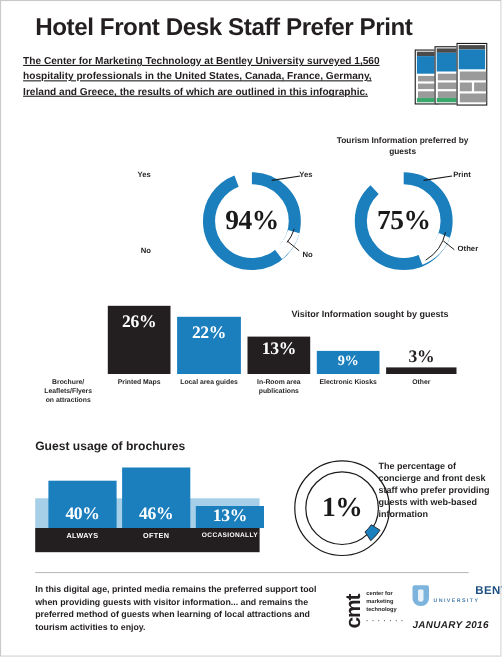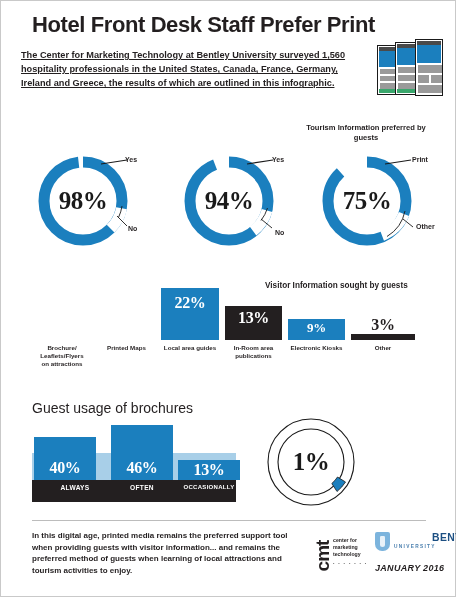"98%" div.donut { html: <div> <svg> <circle></circle> <path></path> <path></path> <line></line> <line></line> </svg> <div>98%</div> </div> -> none }
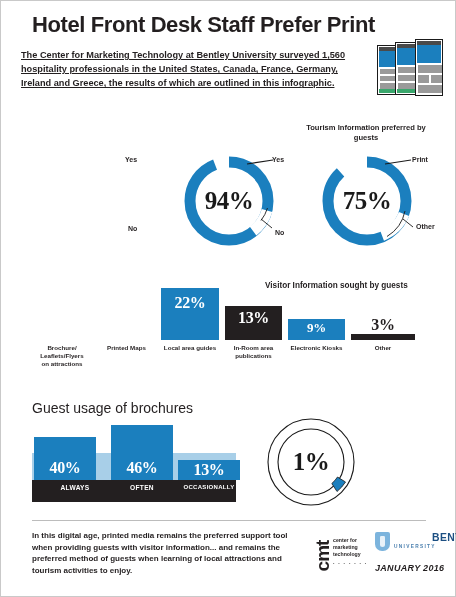"26%" div.bar { html: none -> <div> <span>26%</span> </div> }
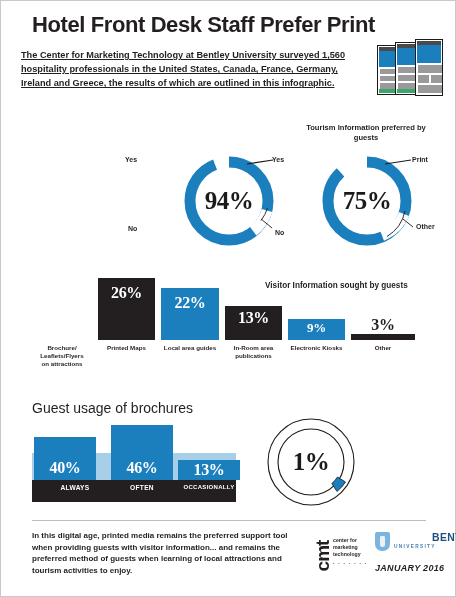"Guest usage of brochures" .gu-title { font-size: 14px -> 11px; font-weight: normal -> bold }
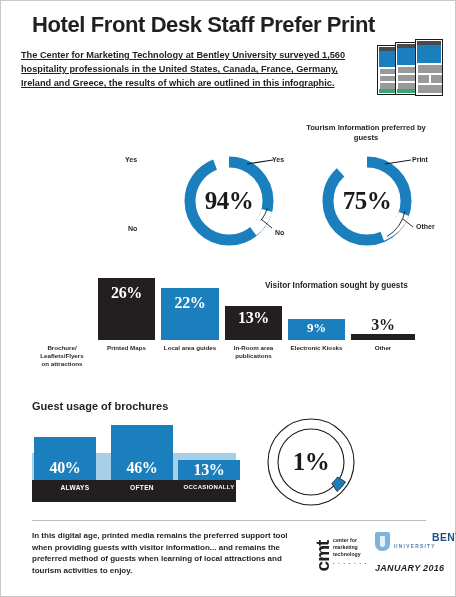"The percentage of concierge and" div.op-note { html: none -> <div>The percentage of concierge and front desk staff who prefer providing guests with web-based information</div> }
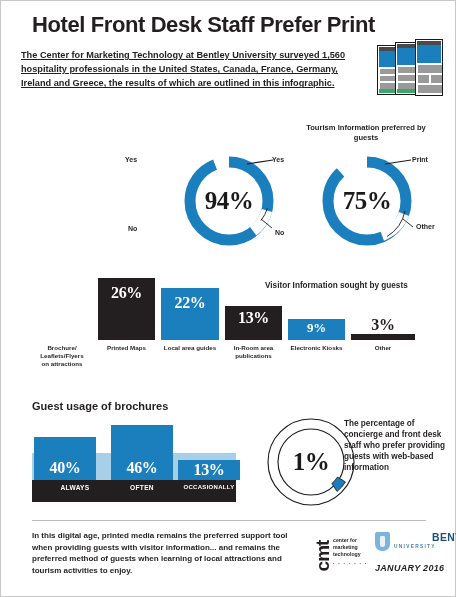"40%" div.gu-bar { left: 33px -> 43px }
